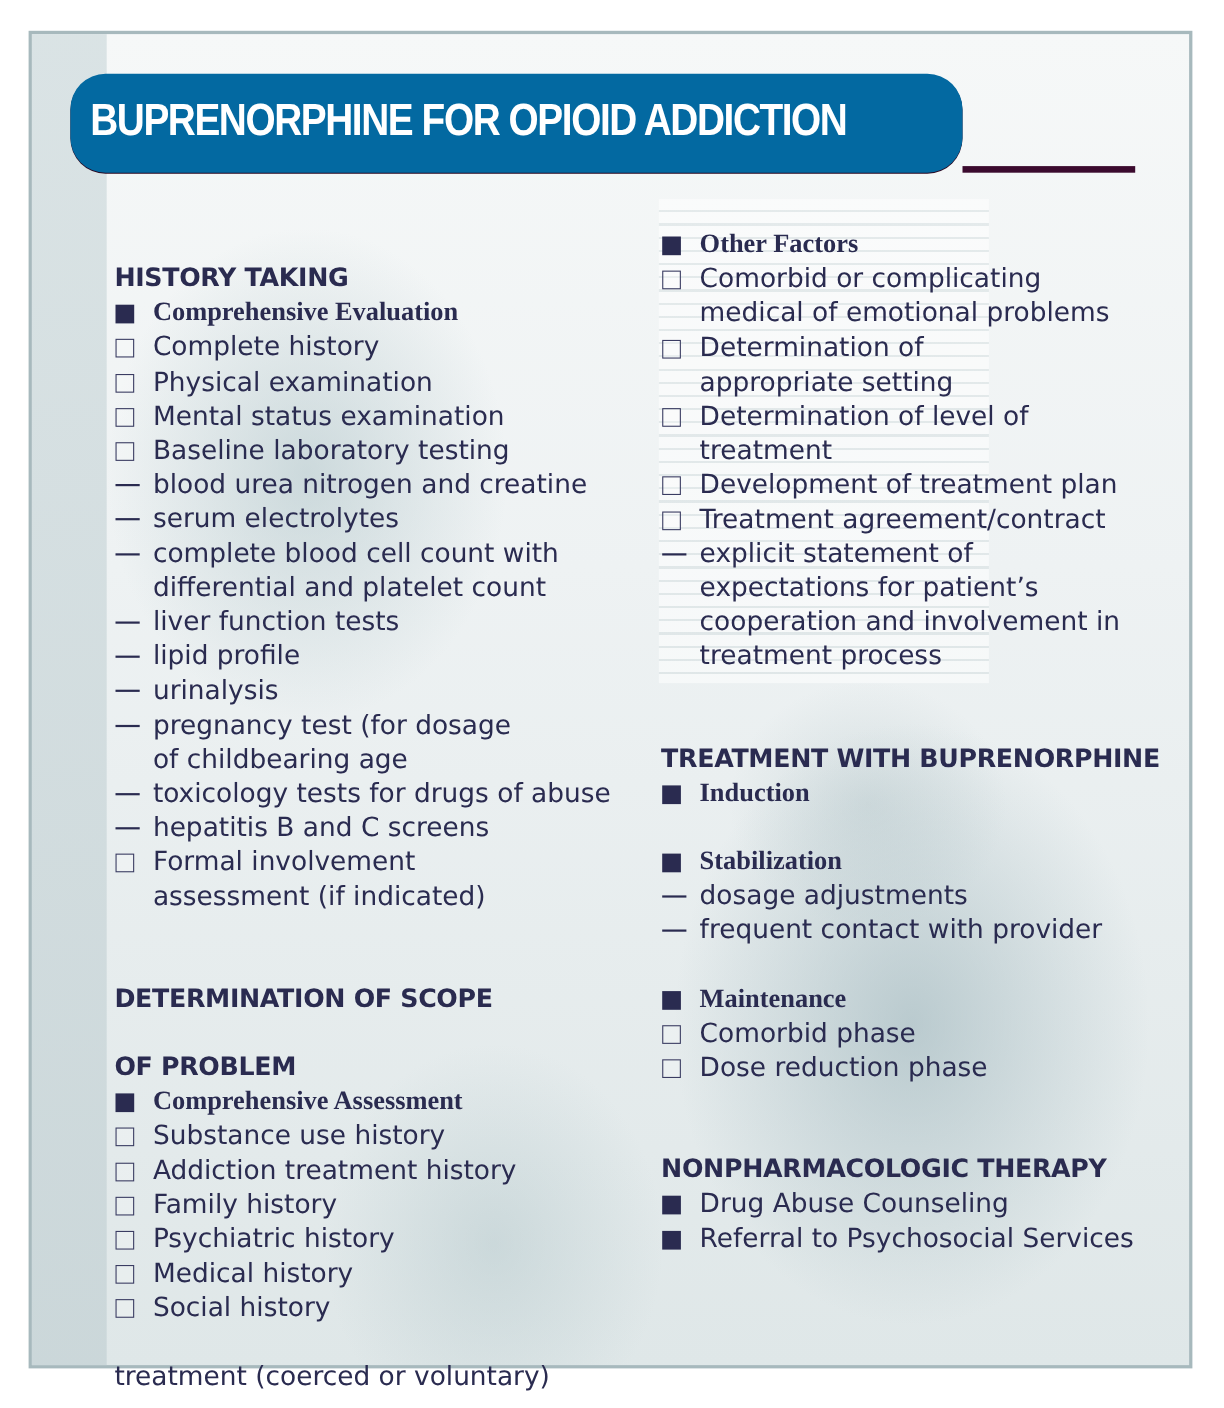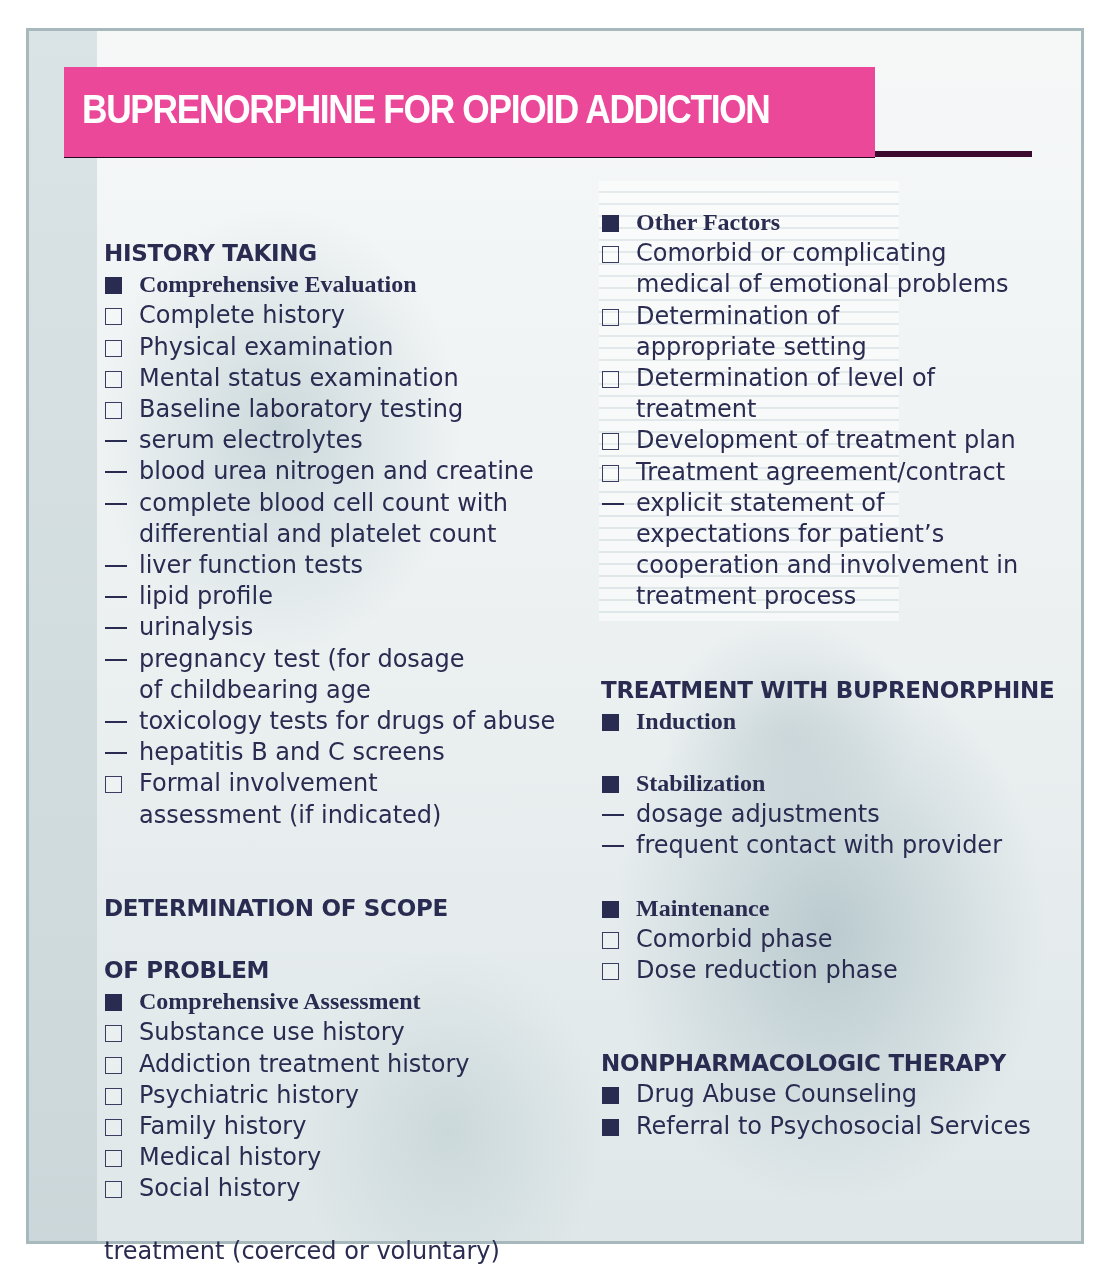"BUPRENORPHINE FOR OPIOID ADDICTION" .title-bar { background: #ec4899 -> #0369a1; border-radius: none -> 32px }
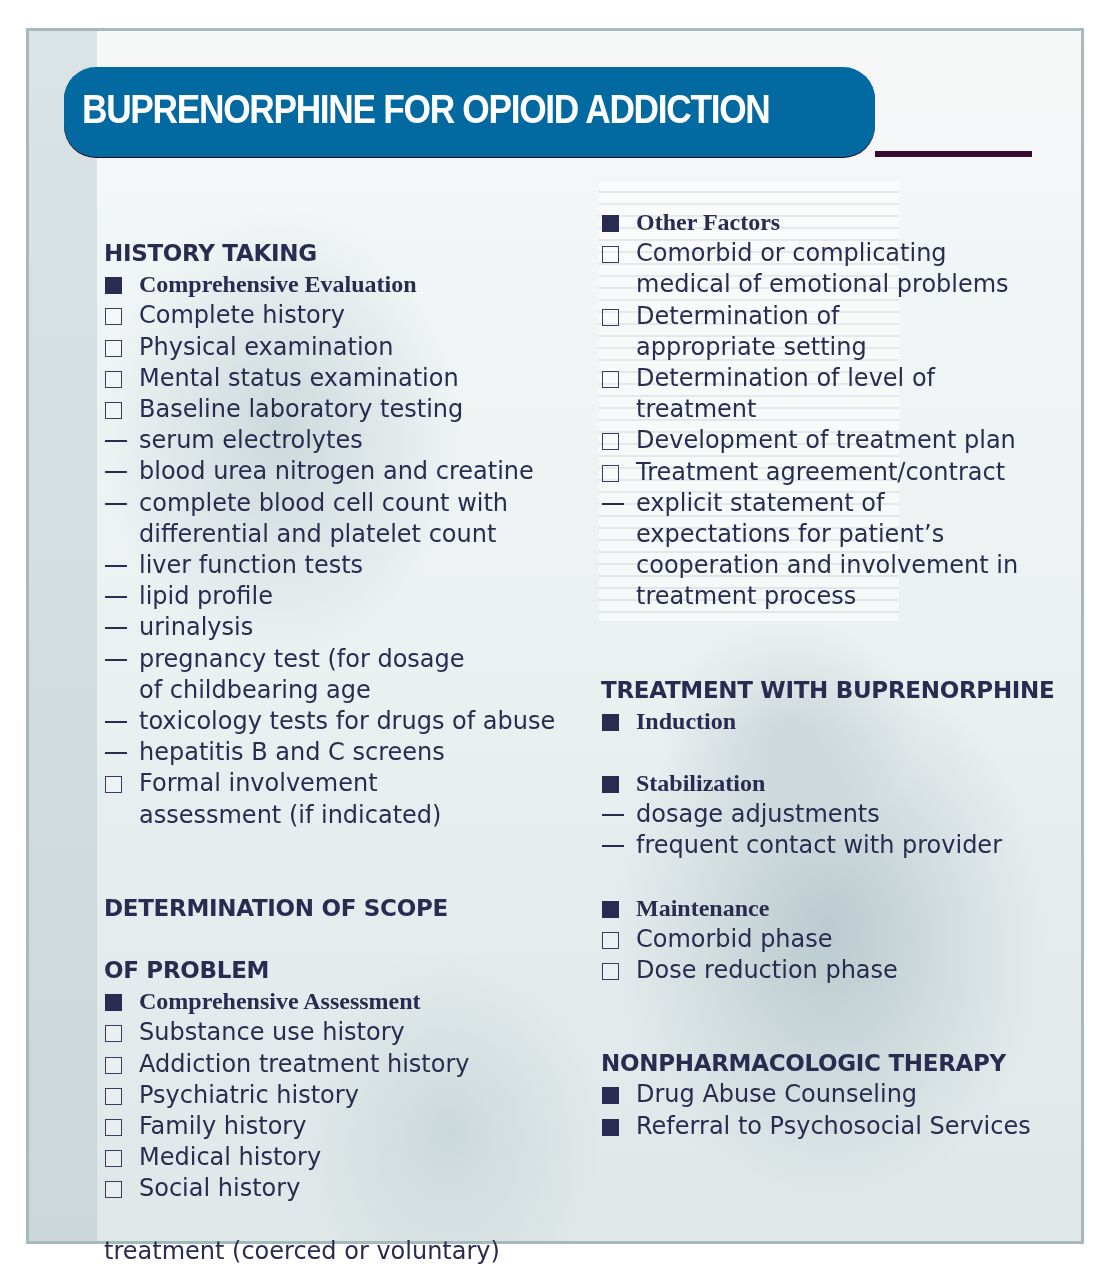"serum electrolytes" div.row { order: before "blood urea nitrogen and creatine" -> after "blood urea nitrogen and creatine" }
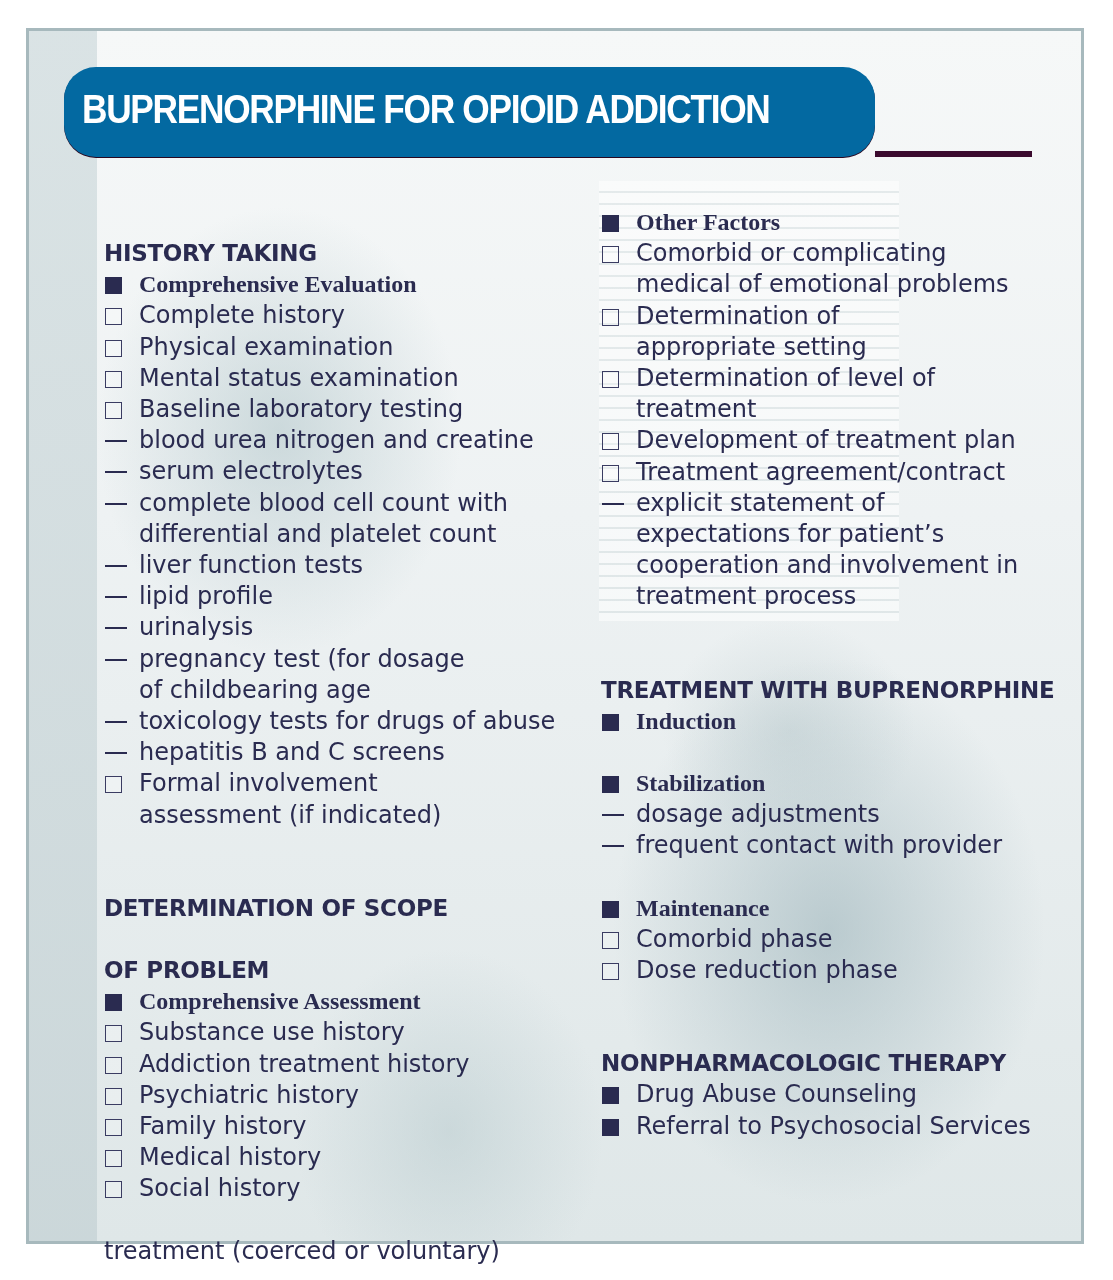"Psychiatric history" div.row { order: before "Family history" -> after "Family history" }
